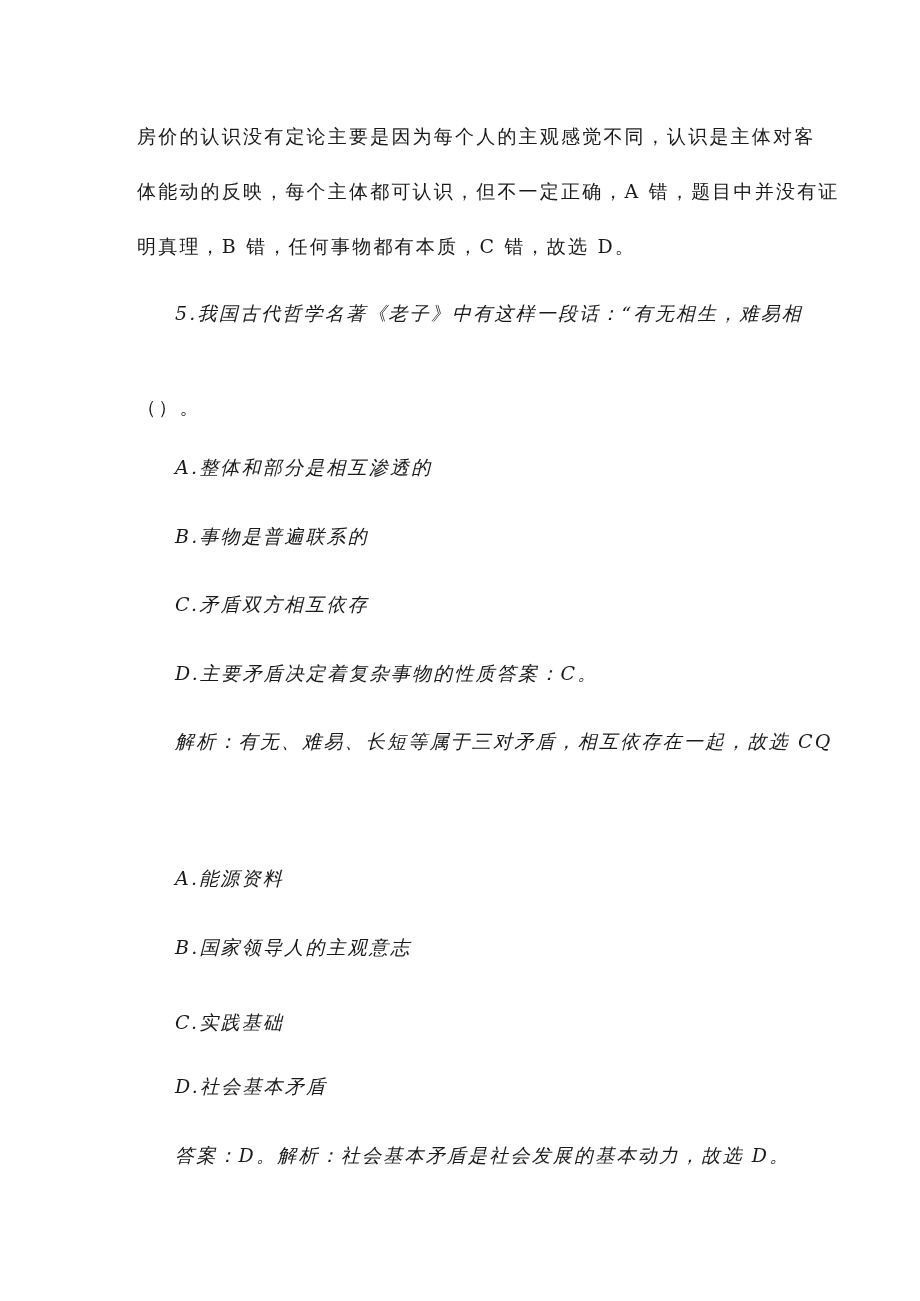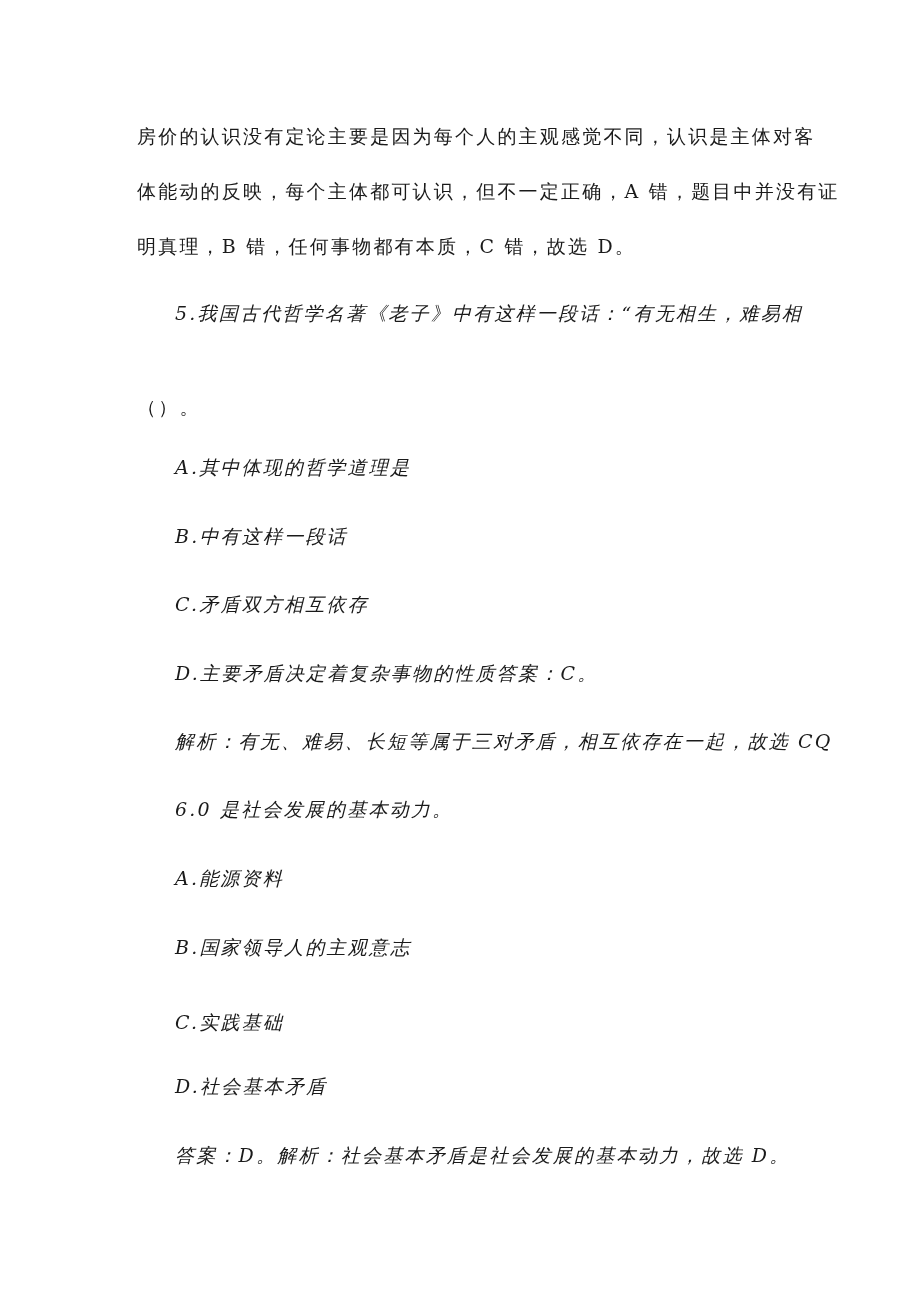"A.其中体现的哲学道理是" div.line { text: A.其中体现的哲学道理是 -> A.整体和部分是相互渗透的 }
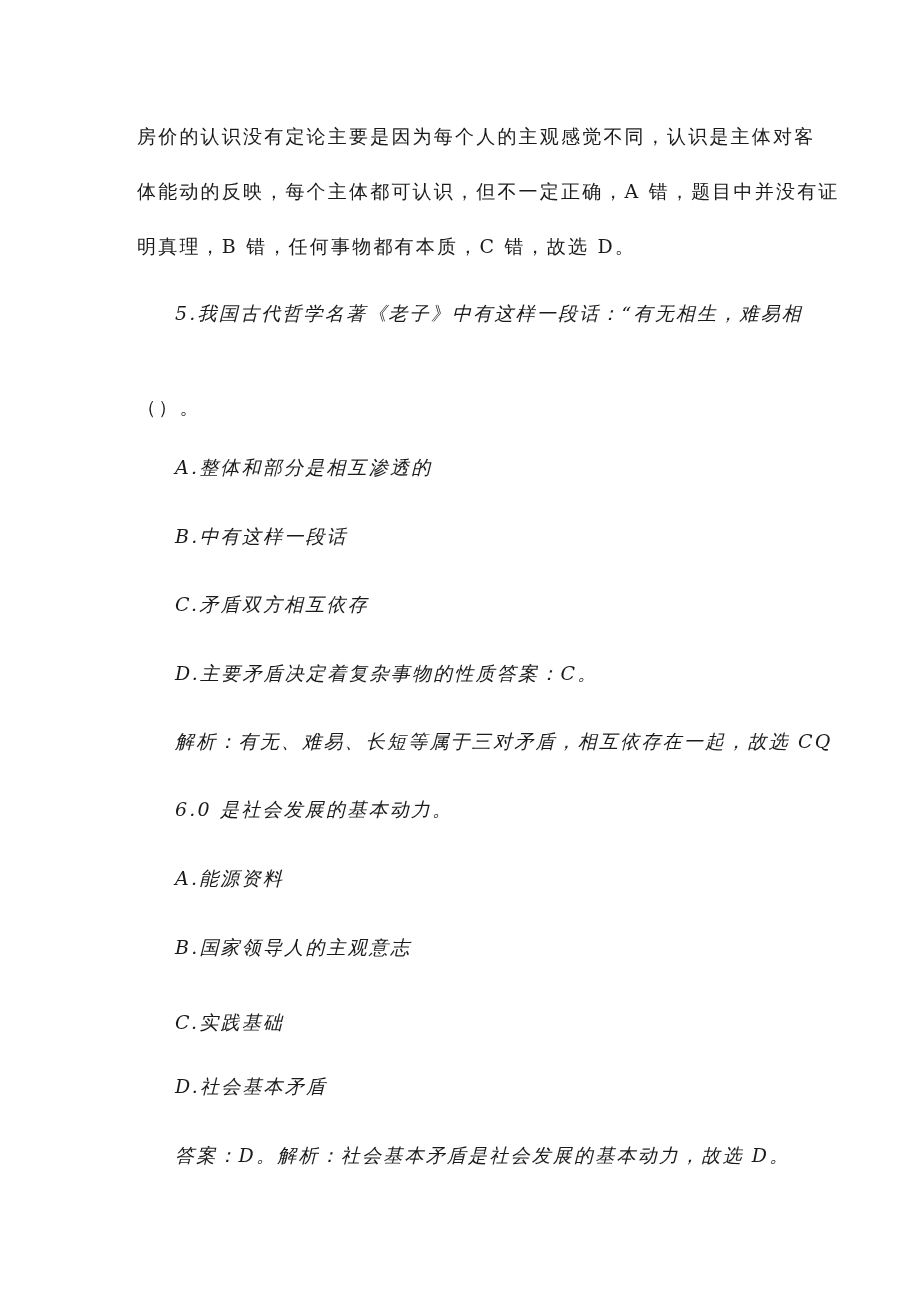"B.中有这样一段话" div.line { text: B.中有这样一段话 -> B.事物是普遍联系的 }
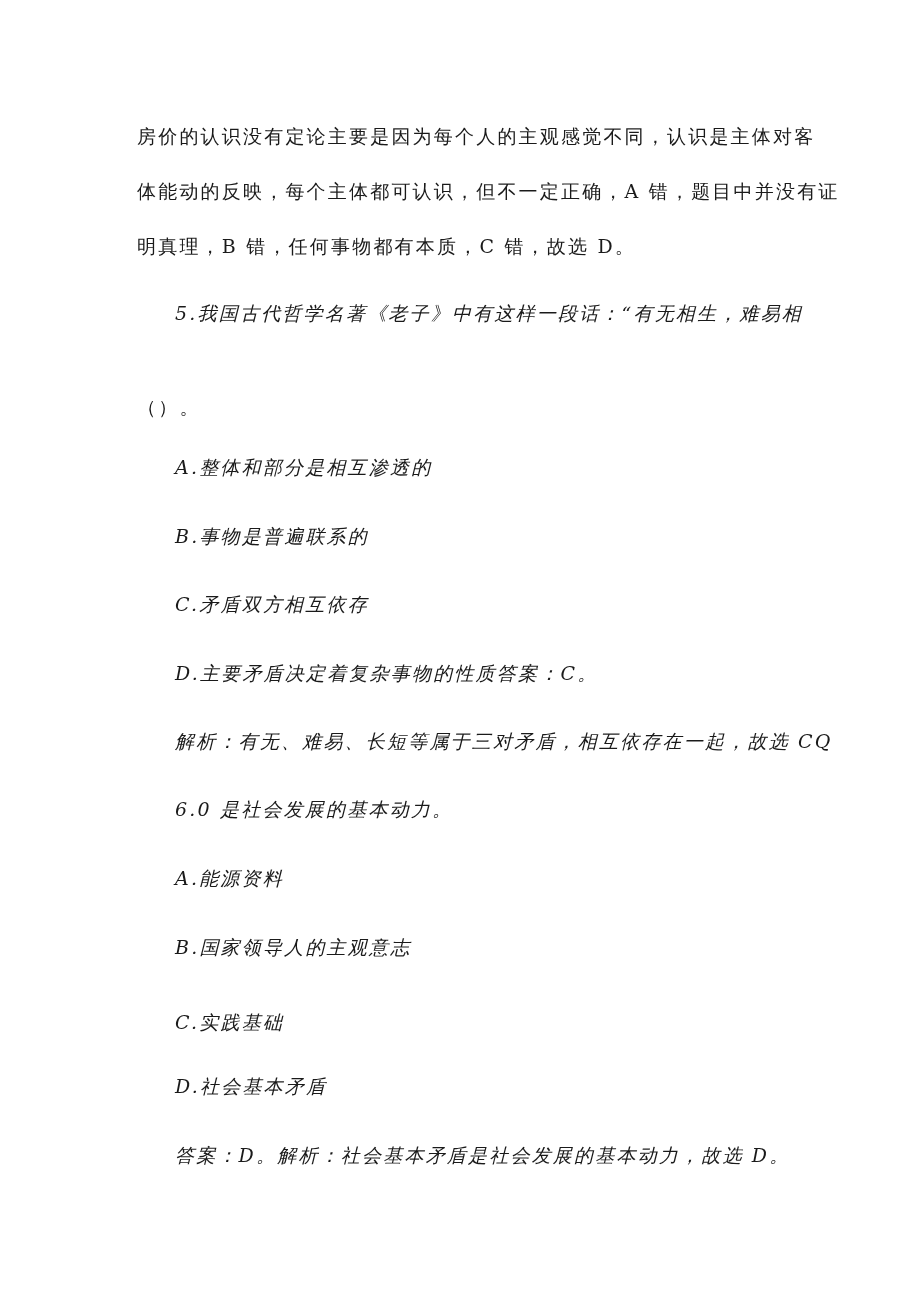"6.0 是社会发展的基本动力。" div.line { html: <div>6.0 是社会发展的基本动力。</div> -> none }
